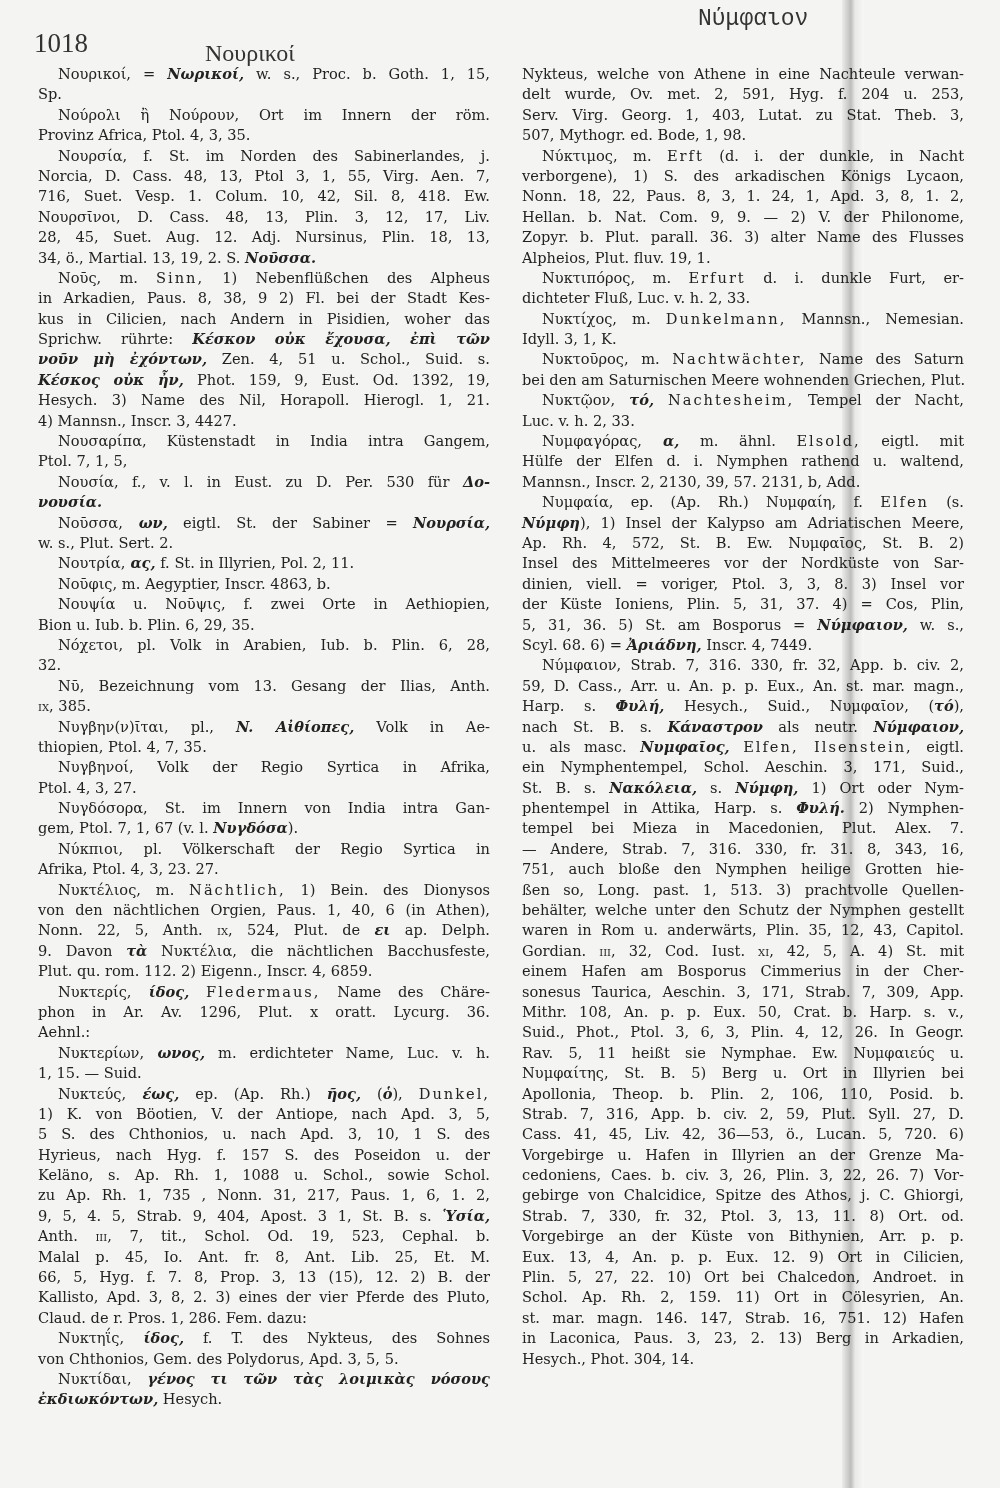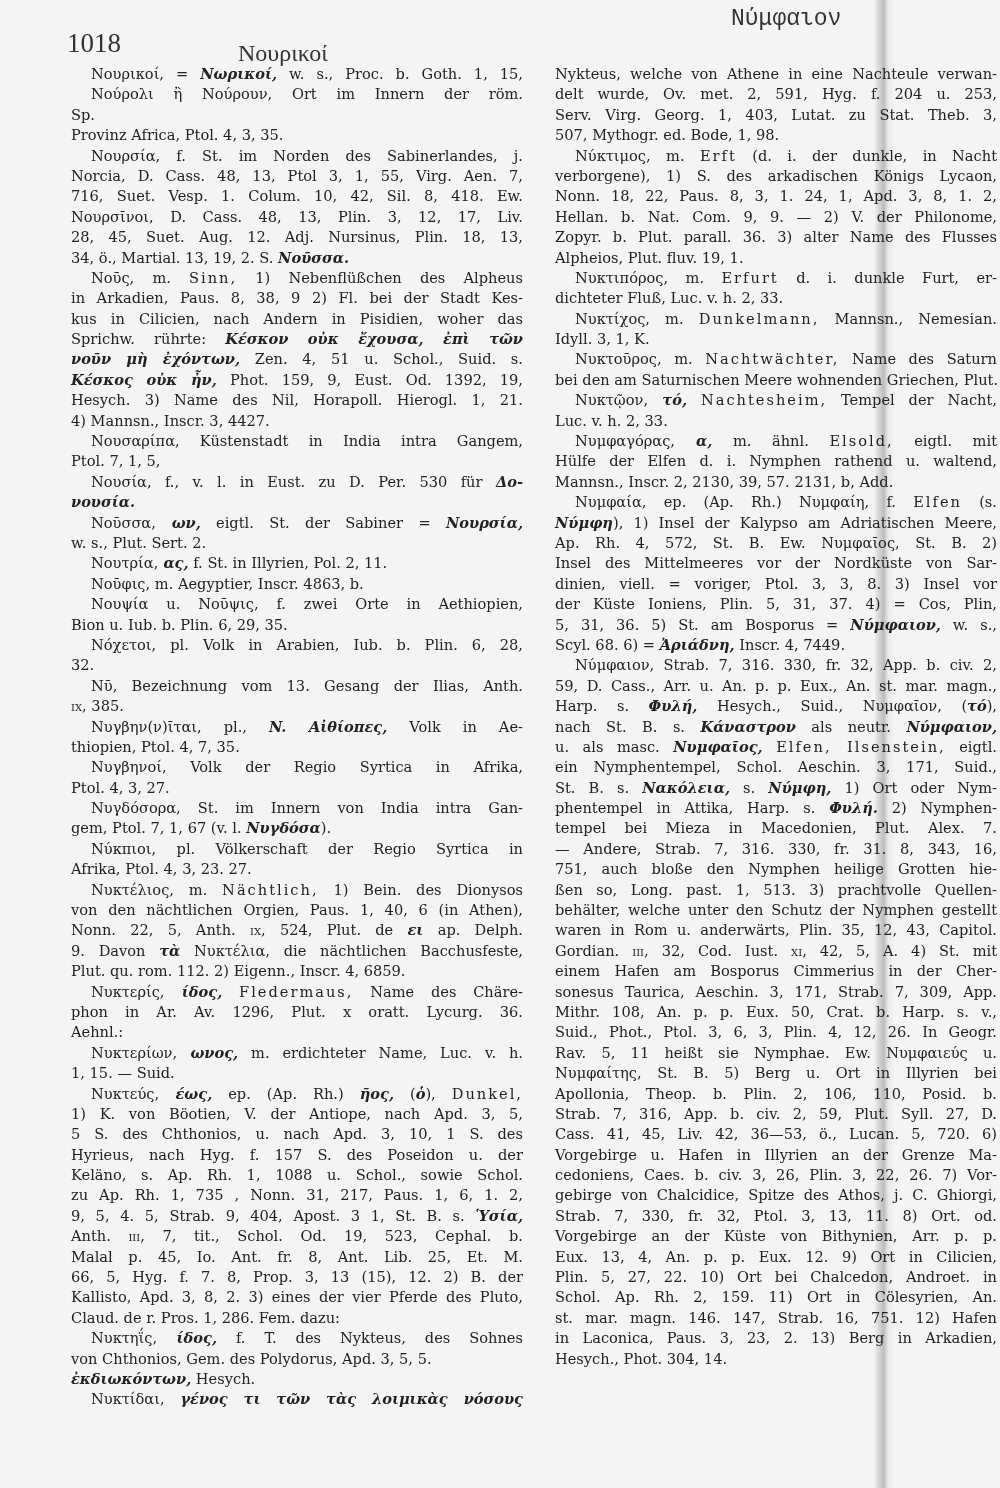"1018" .page { margin-left: 33px -> none }
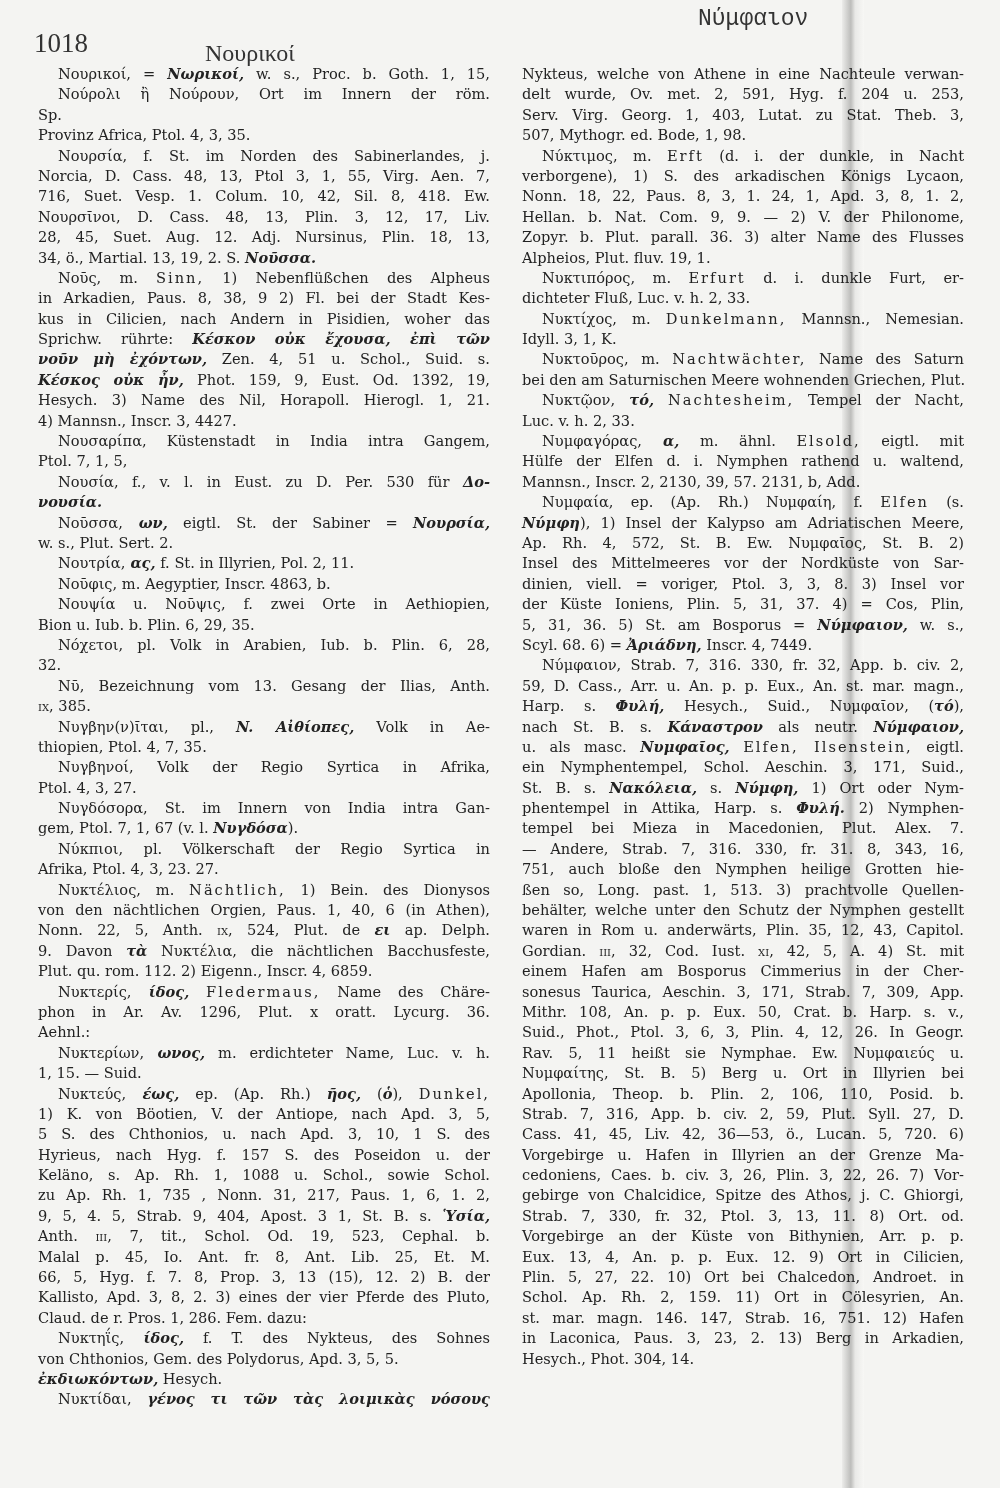"Νούρολι ἢ Νούρουν, Ort im" div.line { order: before "Sp." -> after "Sp." }
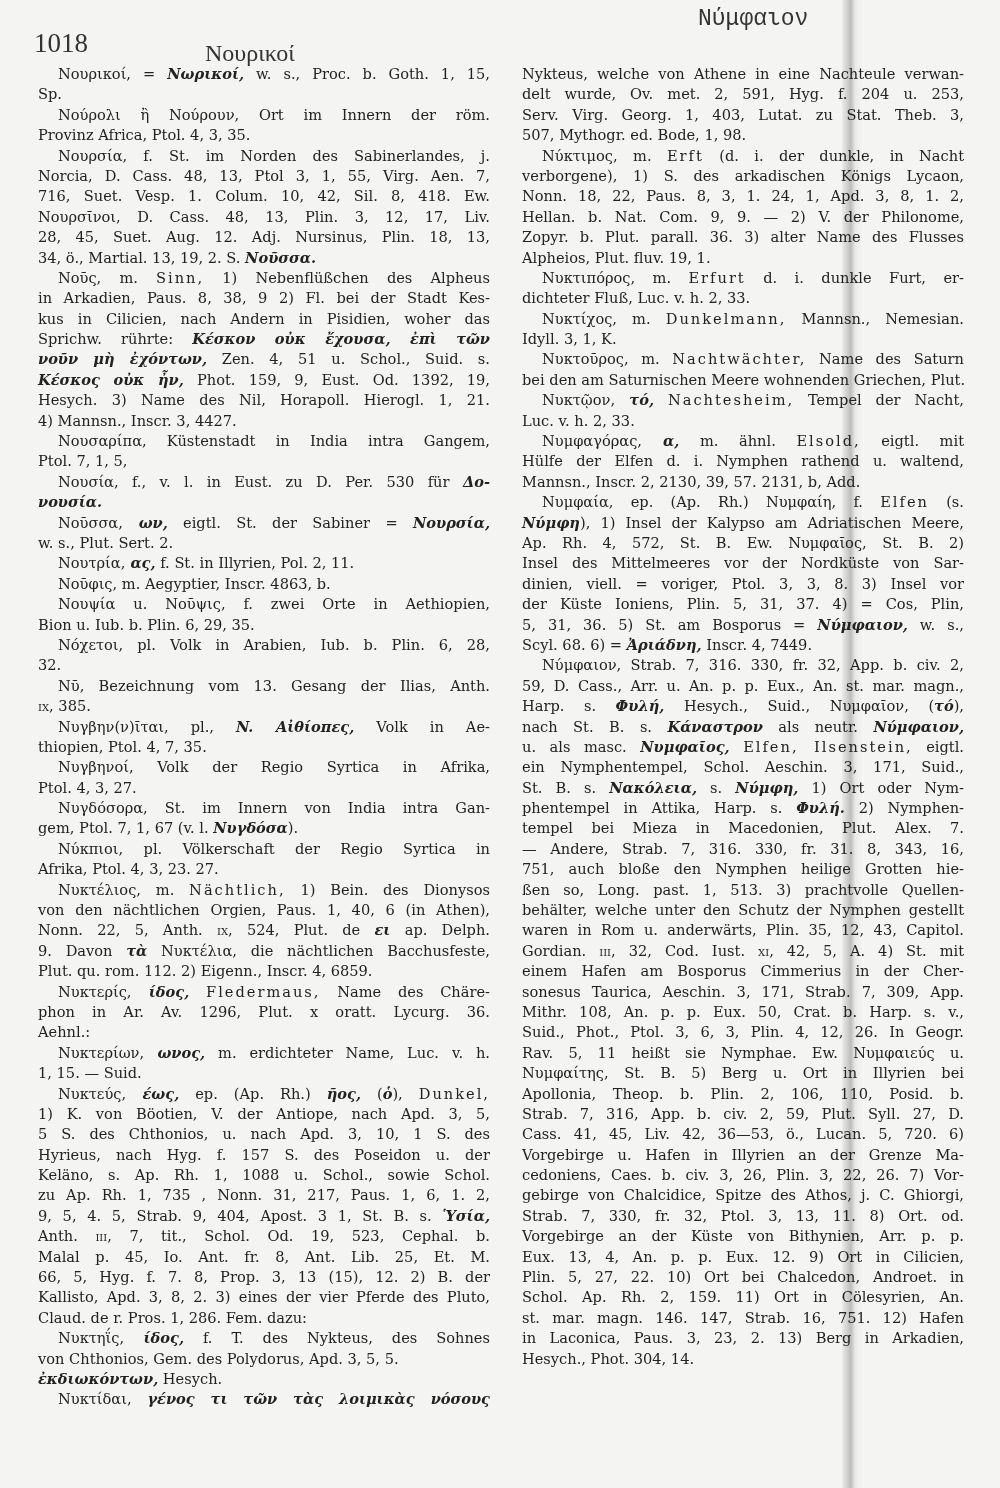"ἐκδιωκόντων, Hesych." div.line { order: before "Νυκτίδαι, γένος τι τῶν τὰς" -> after "Νυκτίδαι, γένος τι τῶν τὰς" }
